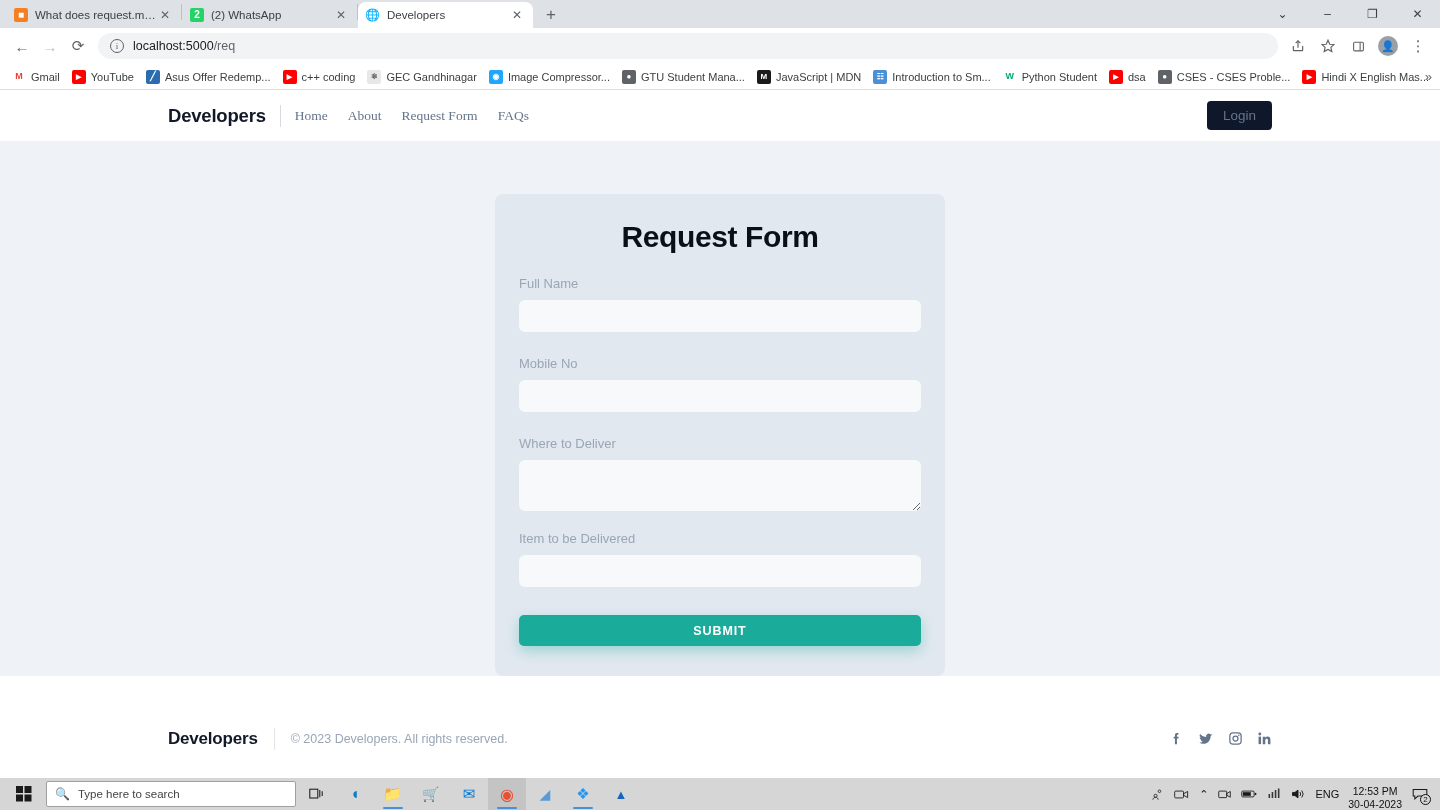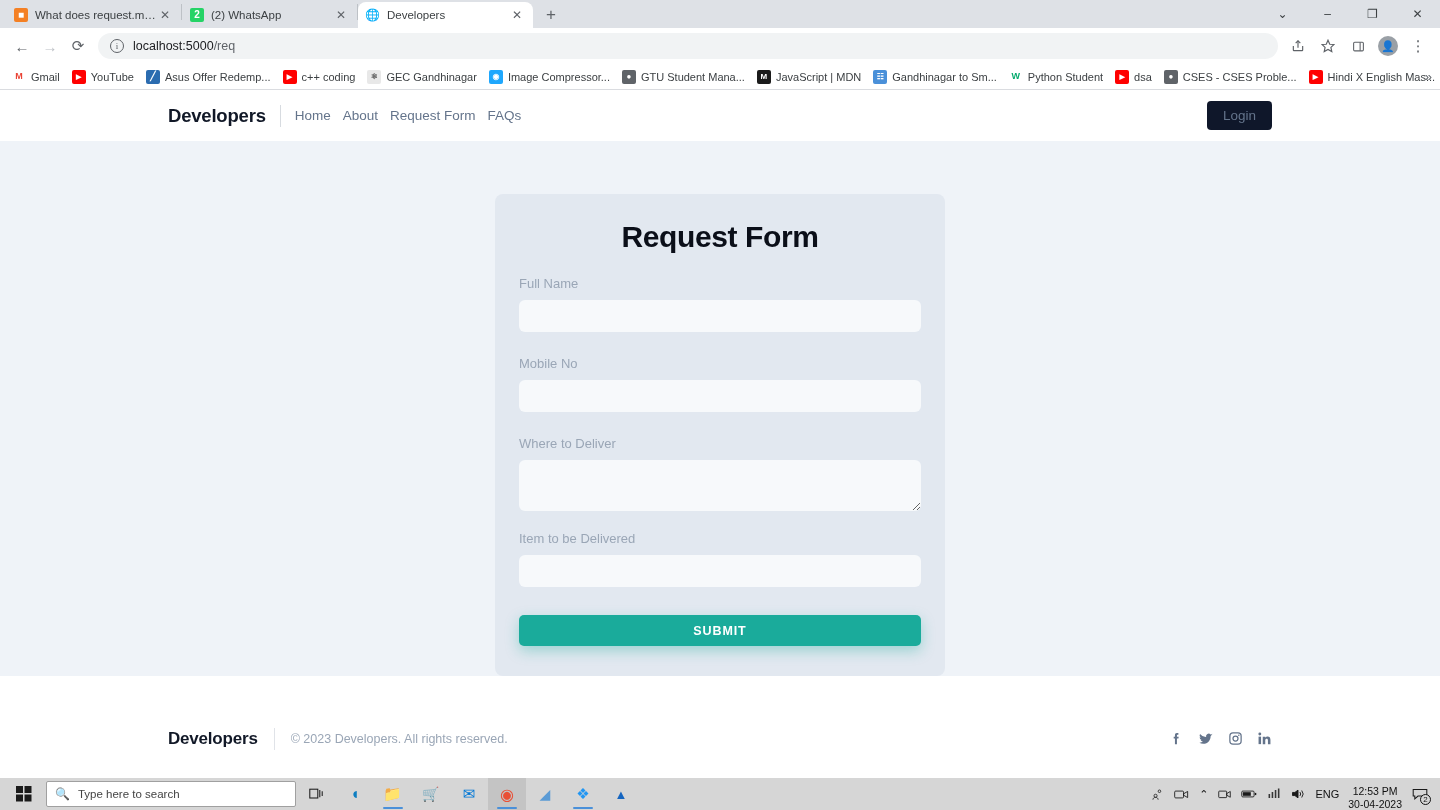"Gandhinagar to Sm..." span { text: Gandhinagar -> Introduction }
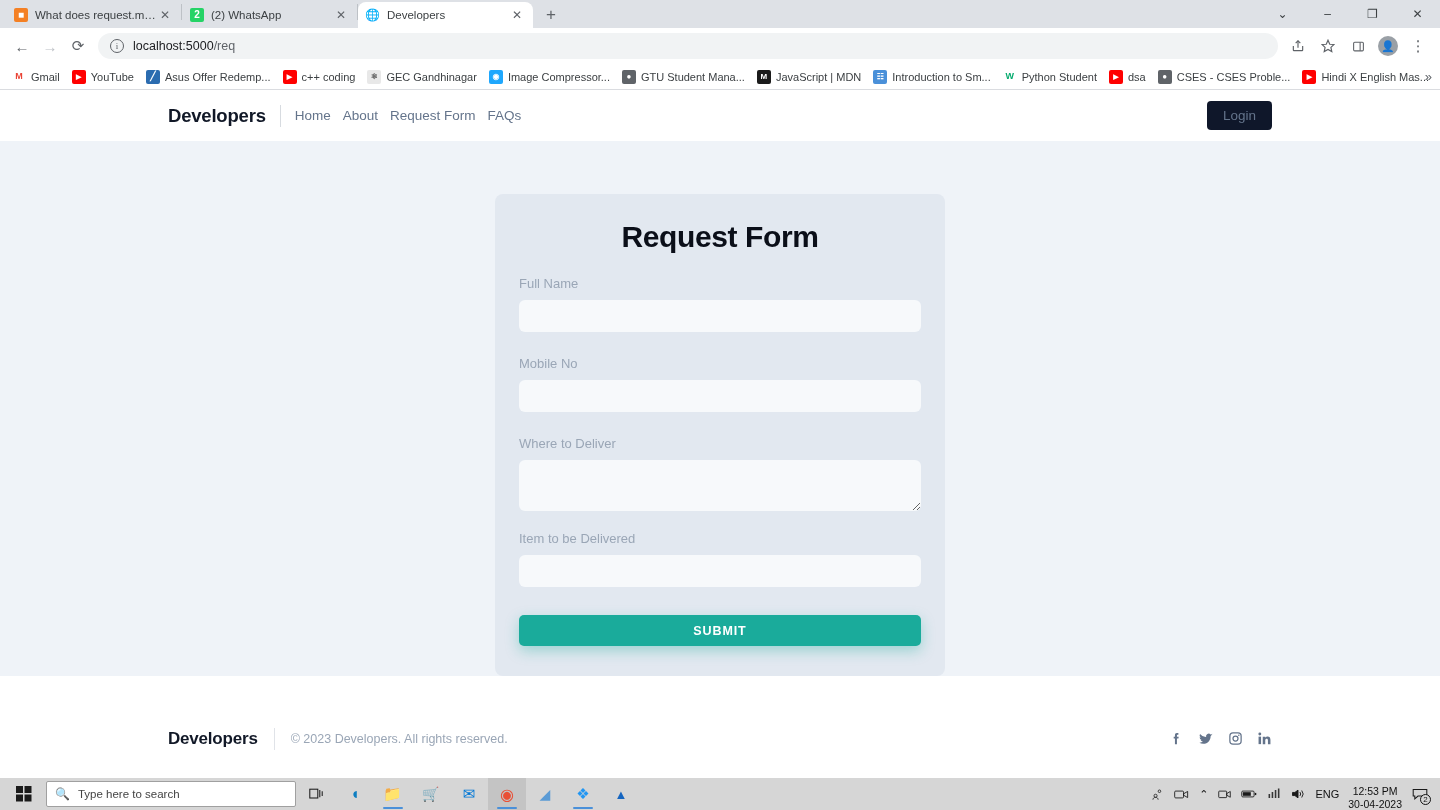"Home" .navlinks { font-family: none -> Liberation Serif, serif; gap: 12px -> 20px }
